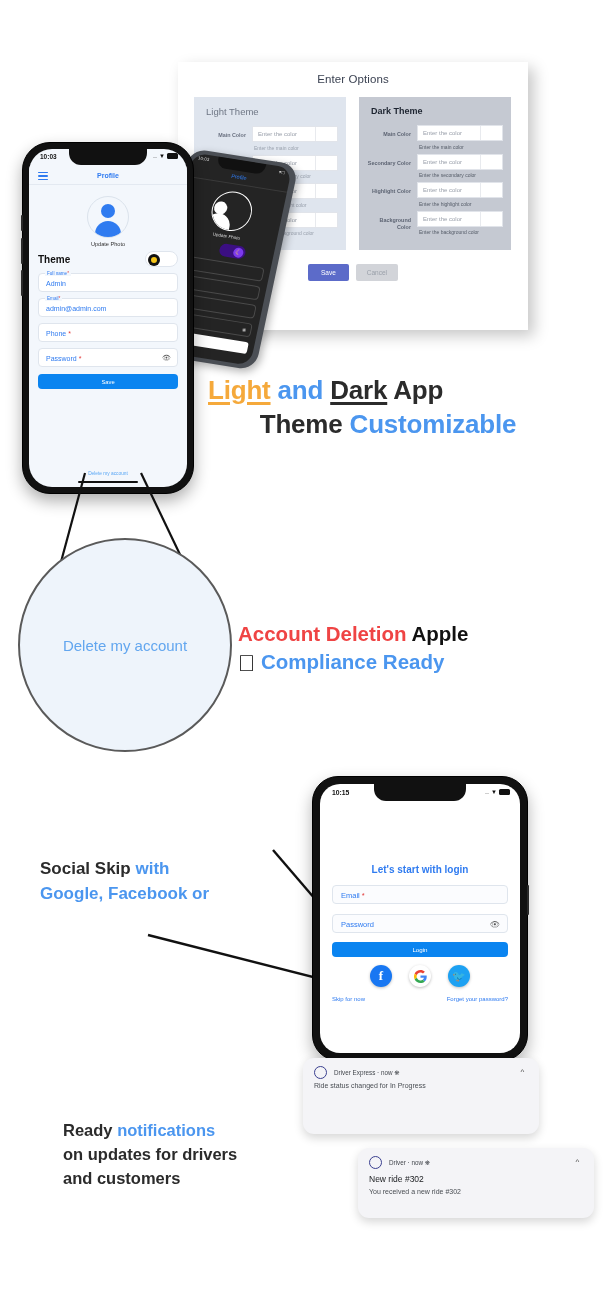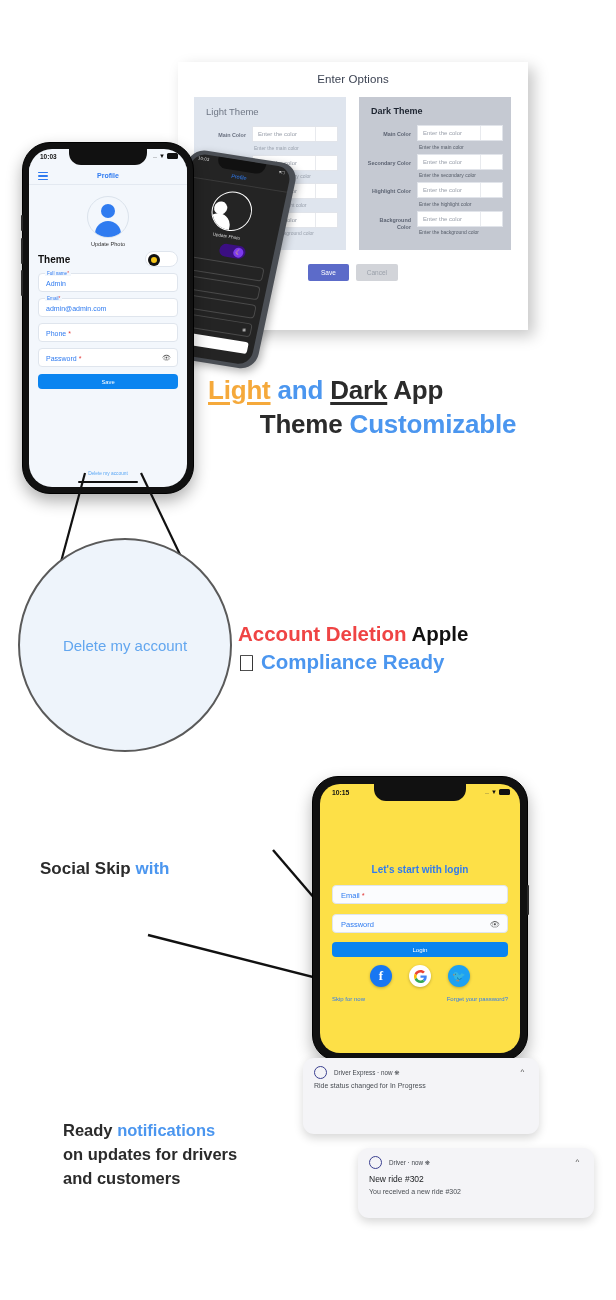"Let's start with login" .lp-screen { background: #fde047 -> #ffffff }
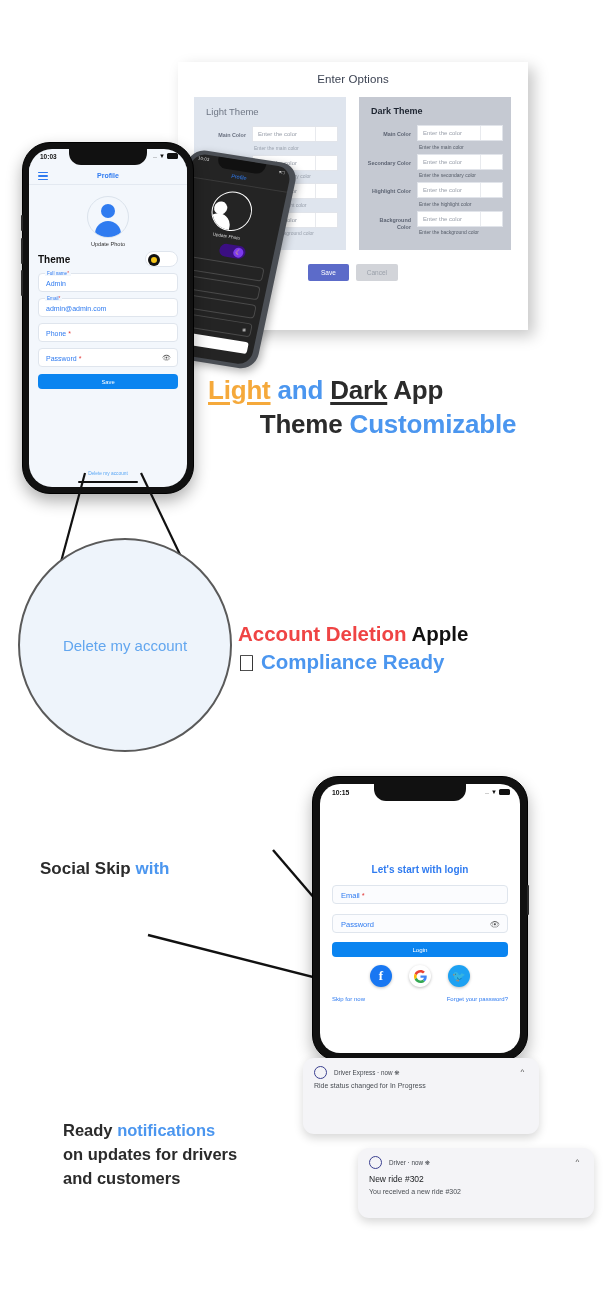"Google, Facebook or" div { html: none -> <div><span>Google, Facebook or</span></div> }
